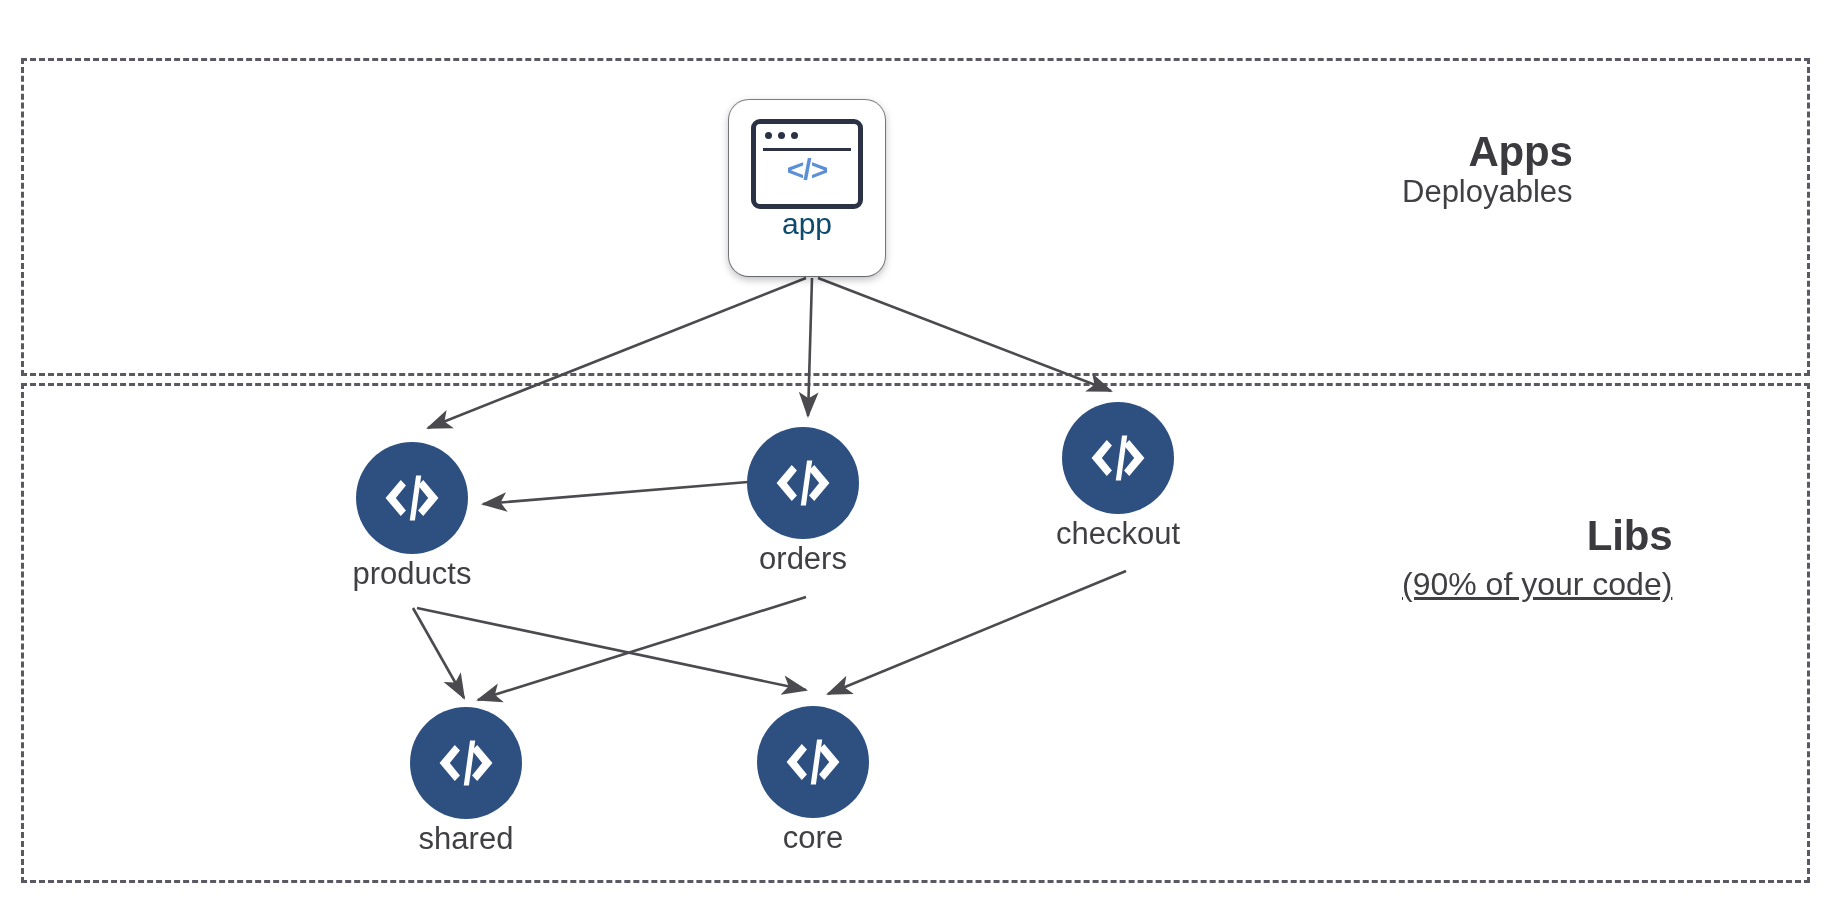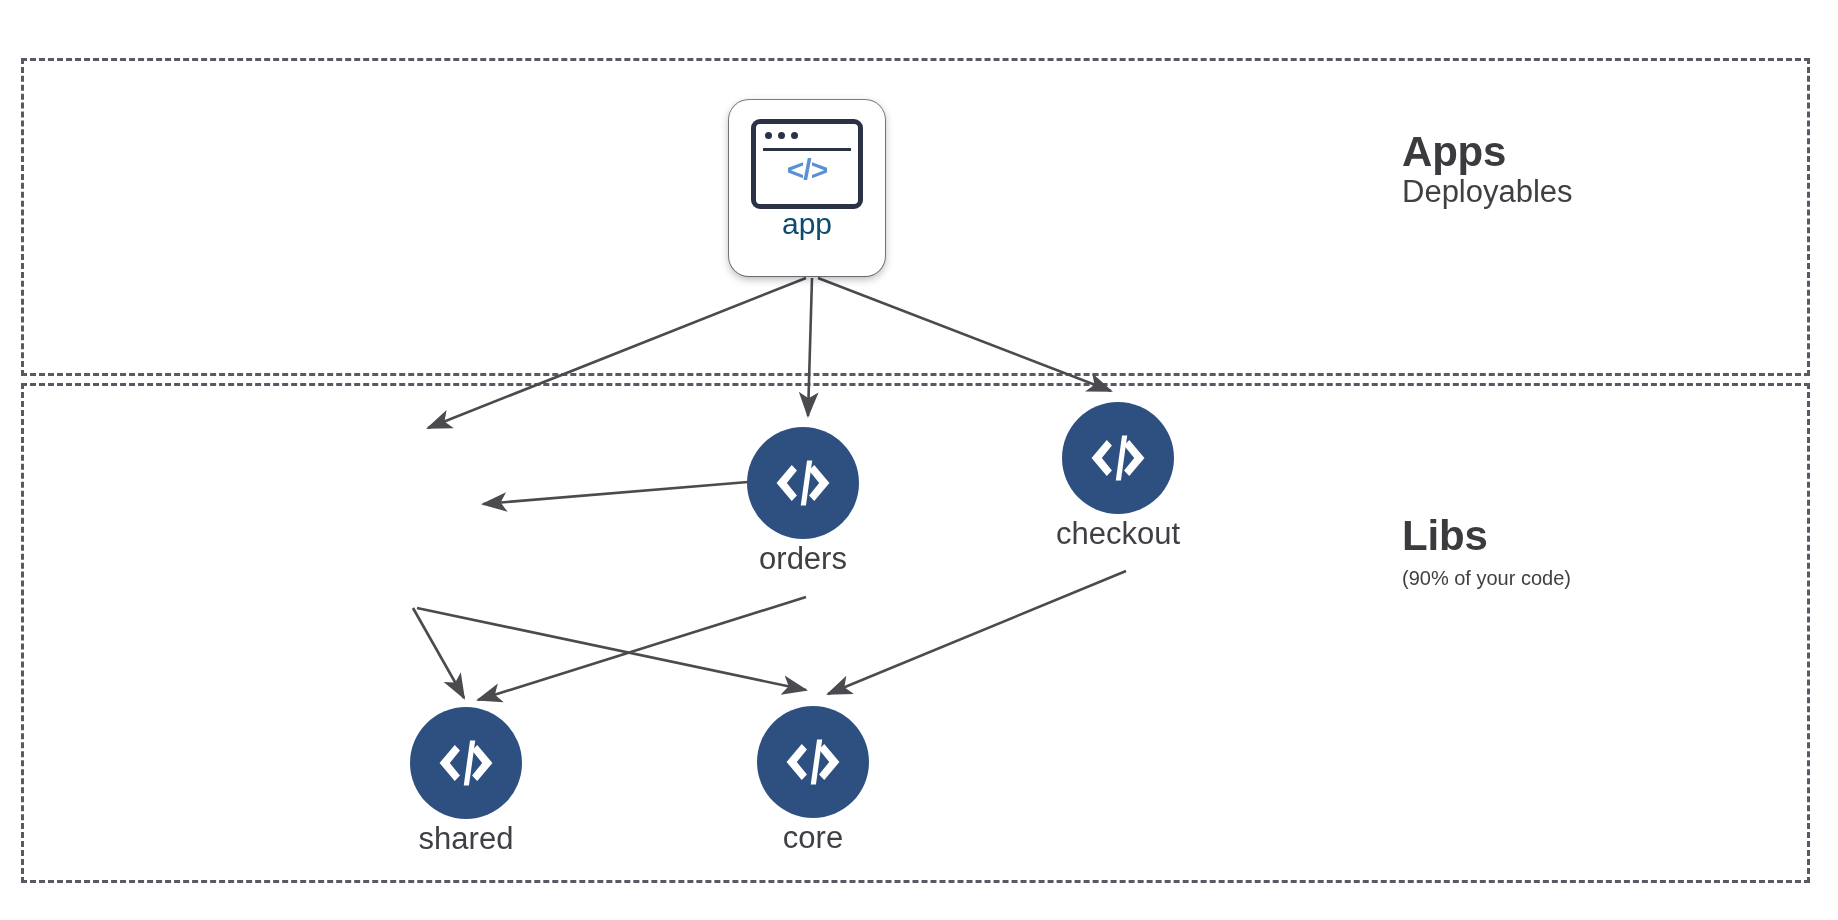"Apps" .zone-title { text-align: none -> right }
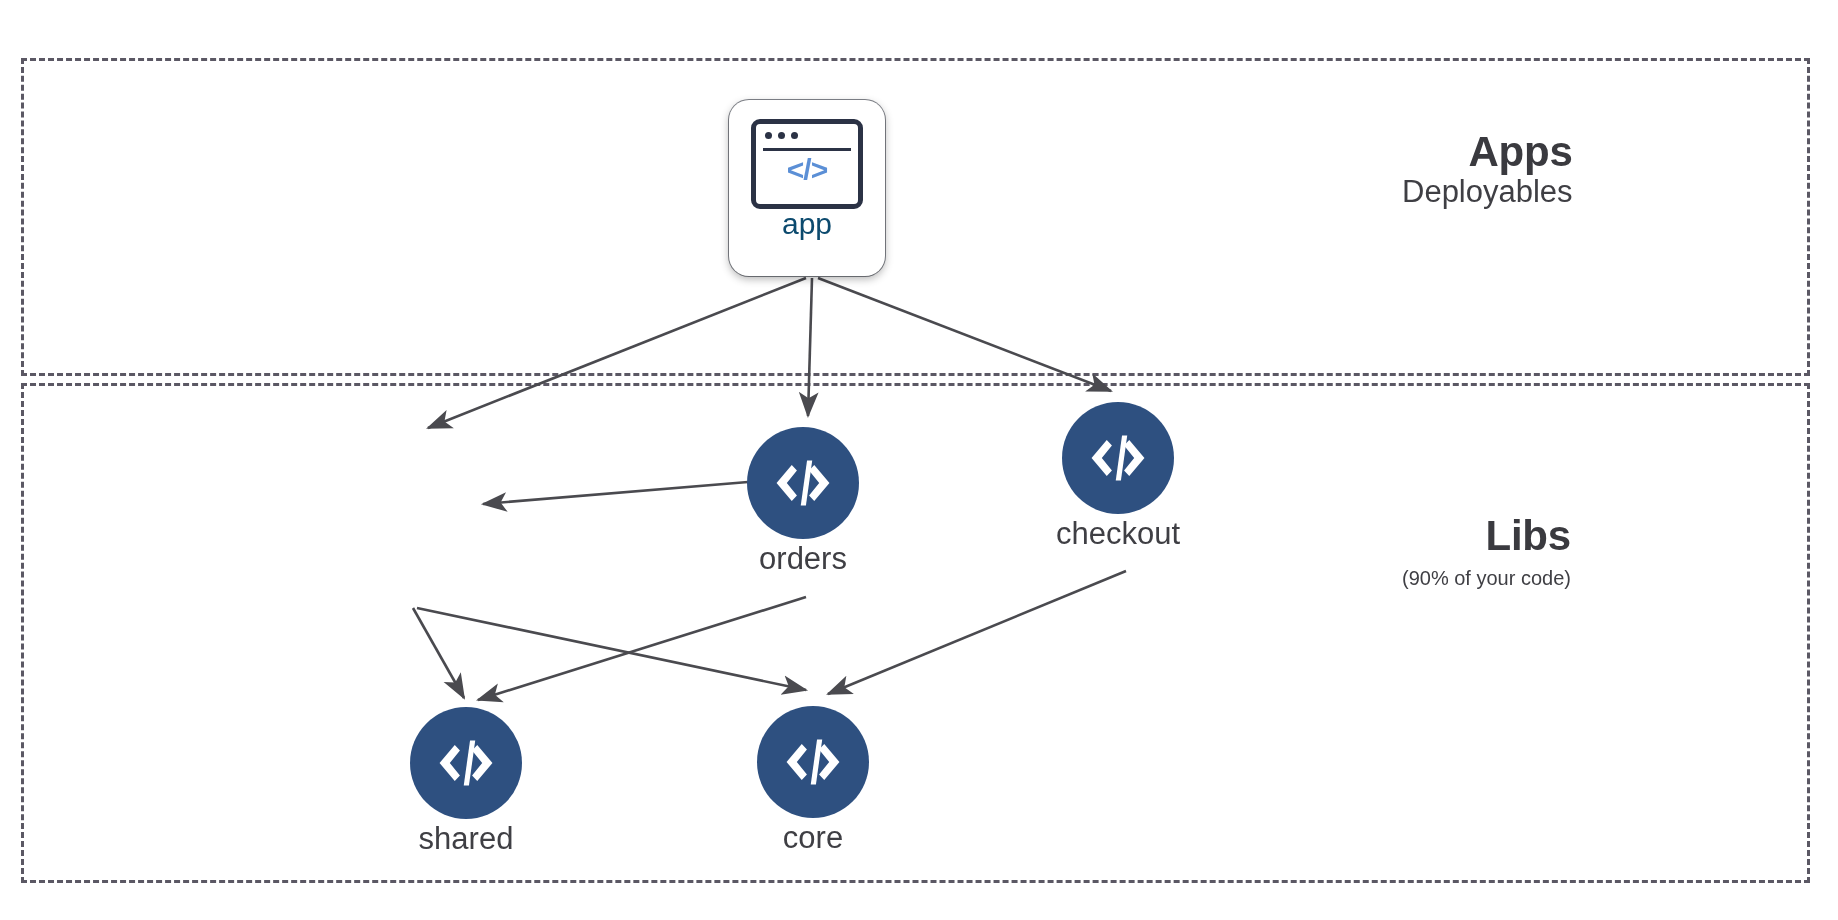"products" div.lib-node { html: none -> <div> <div> <svg> <path></path> <path></path> <path></path> </svg> </div> <div>products</div> </div> }
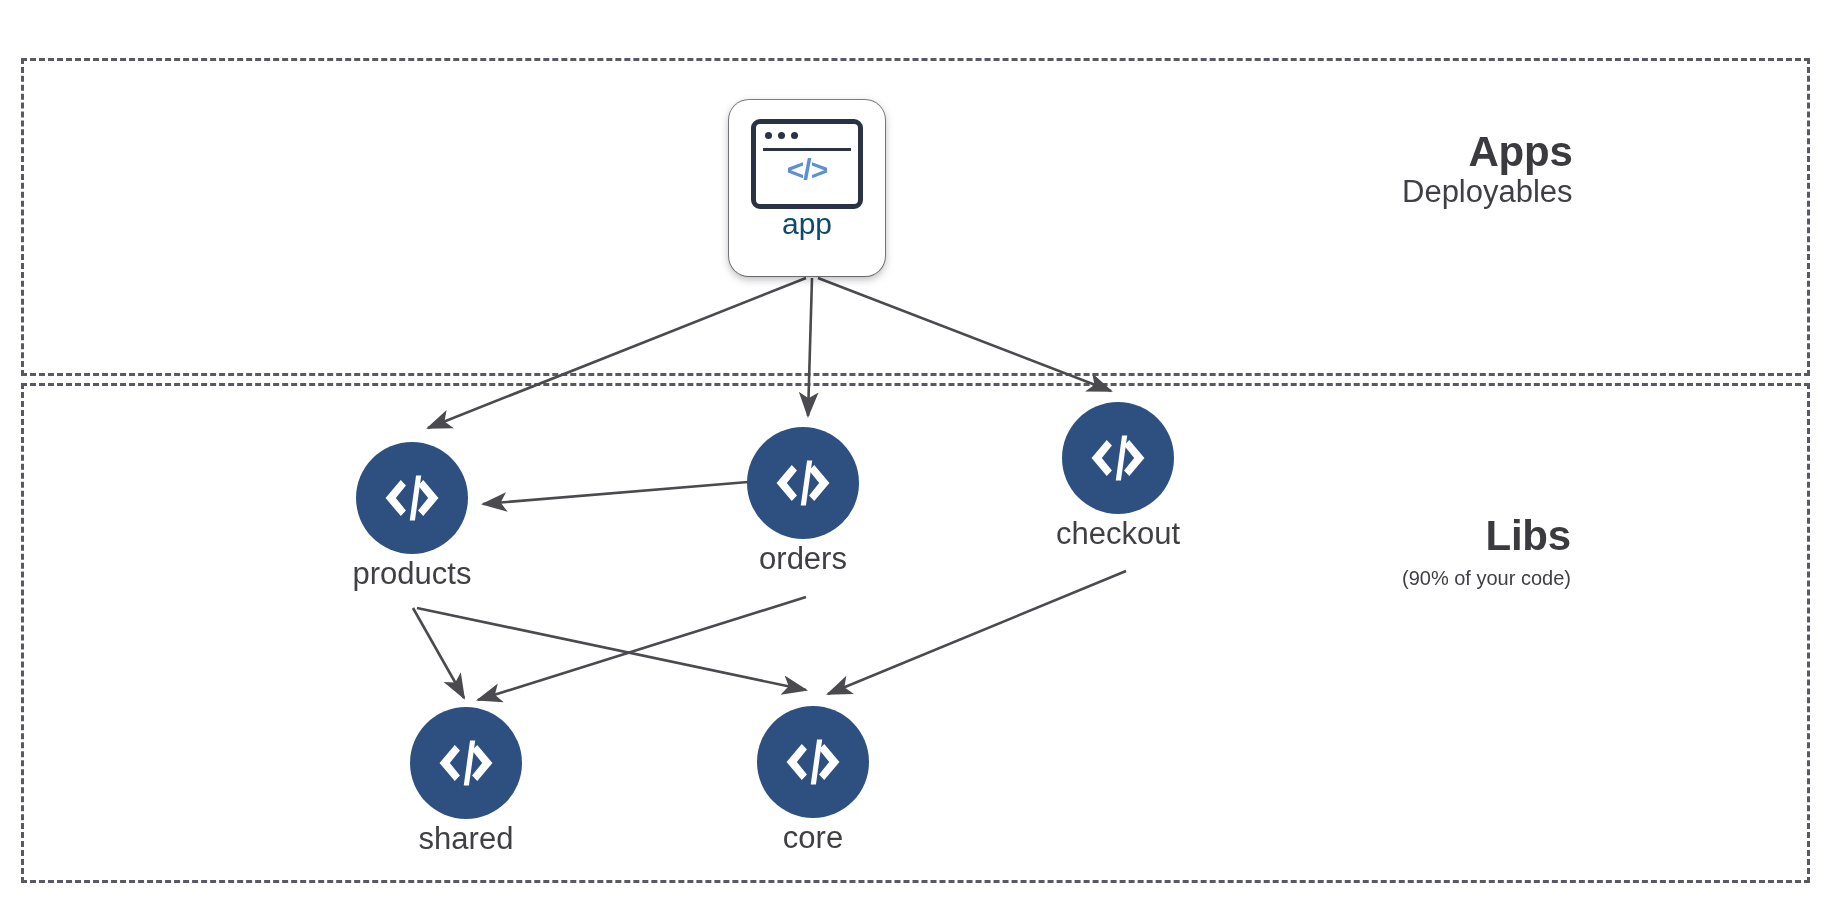"(90% of your code)" #caption-libs .zone-sub { font-size: 20px -> 32px; text-decoration: none -> underline }
